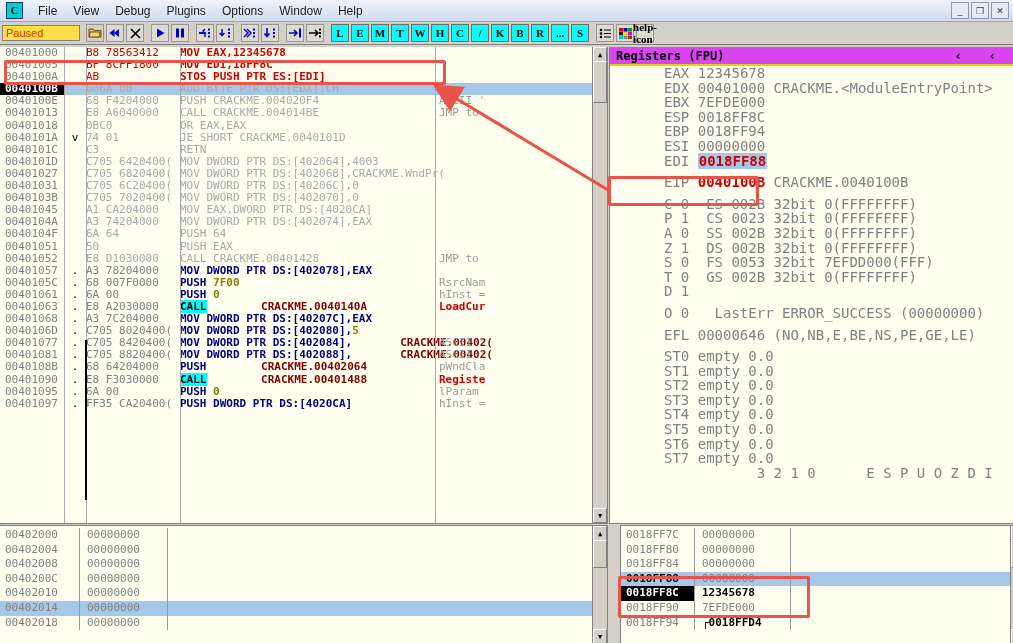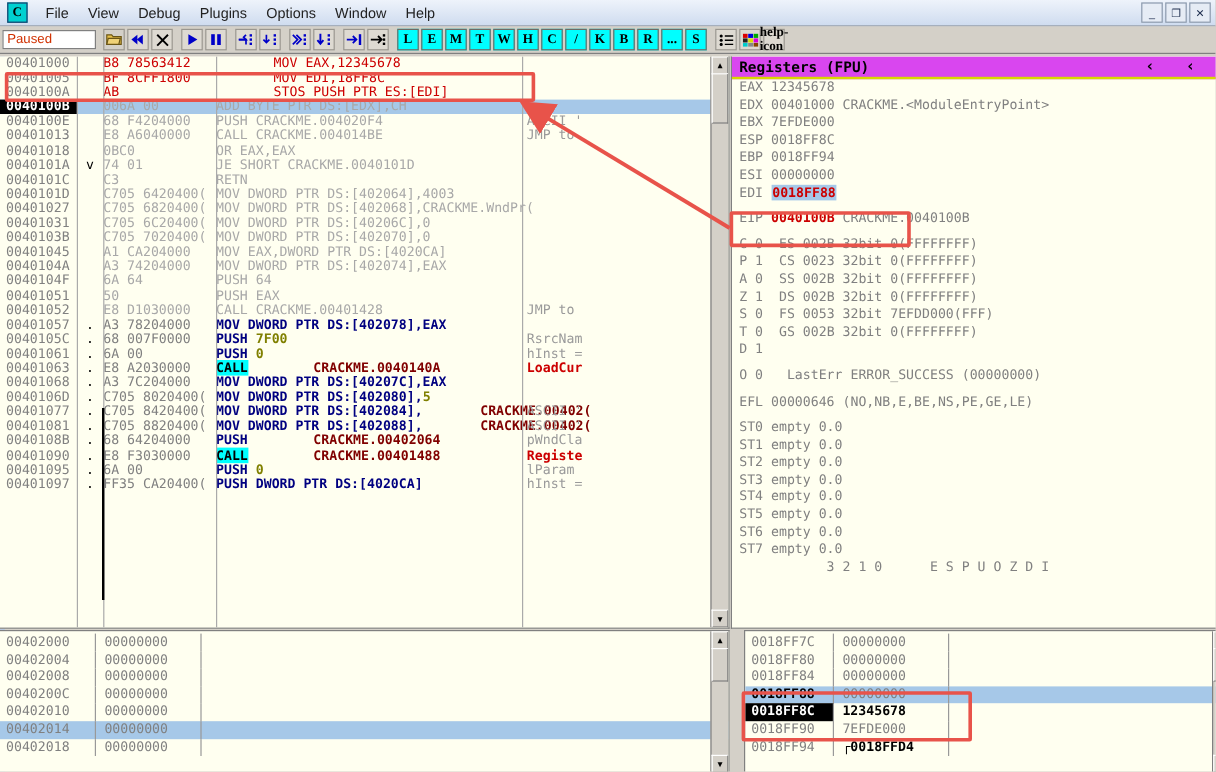"Paused" .paused { background: #ffffff -> #fde047 }
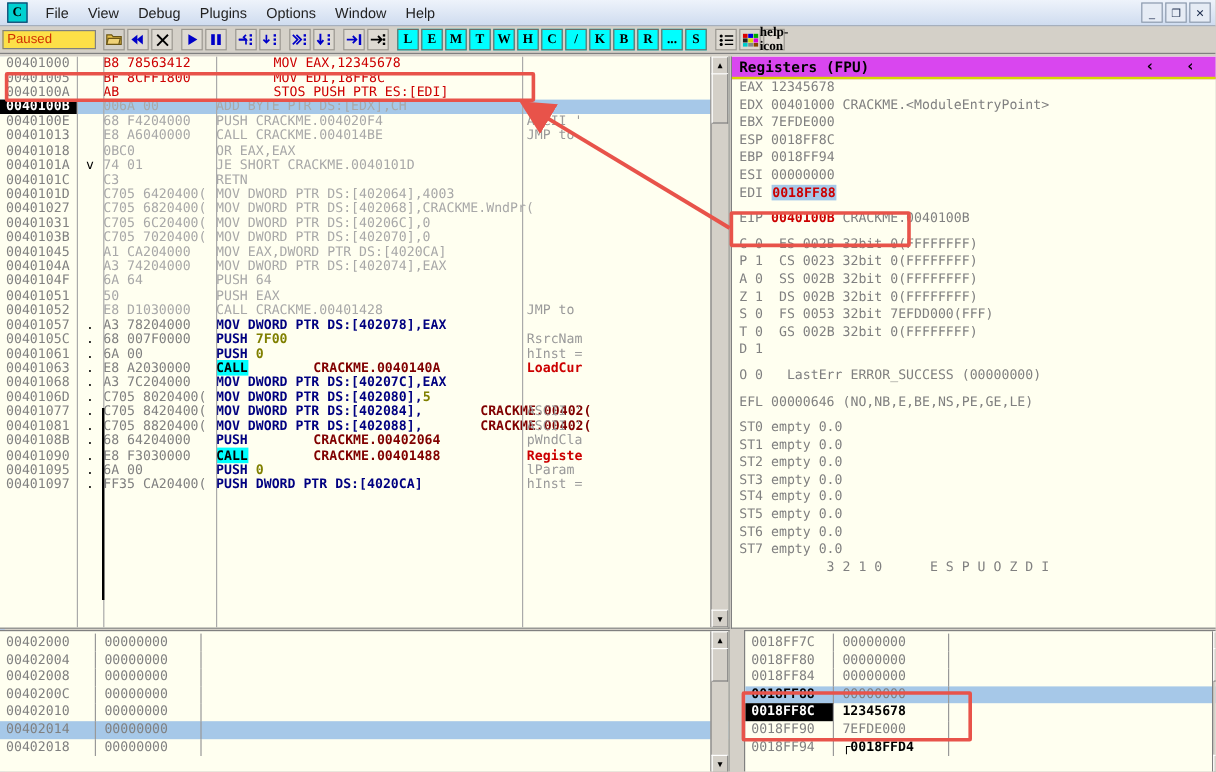"MOV EAX,12345678" .dis-red { font-weight: normal -> bold; margin-left: 48px -> none }
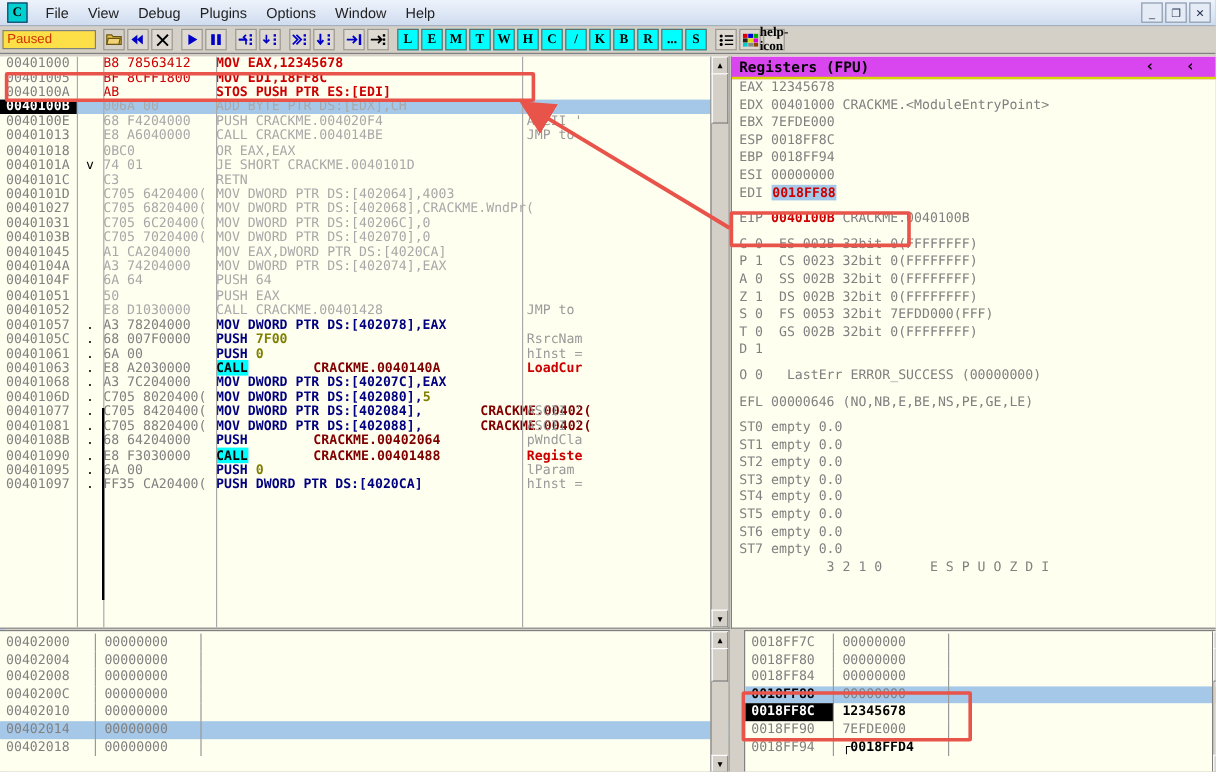"EAX 12345678" .rline { font-size: 11px -> 14px; margin-left: none -> 48px }
